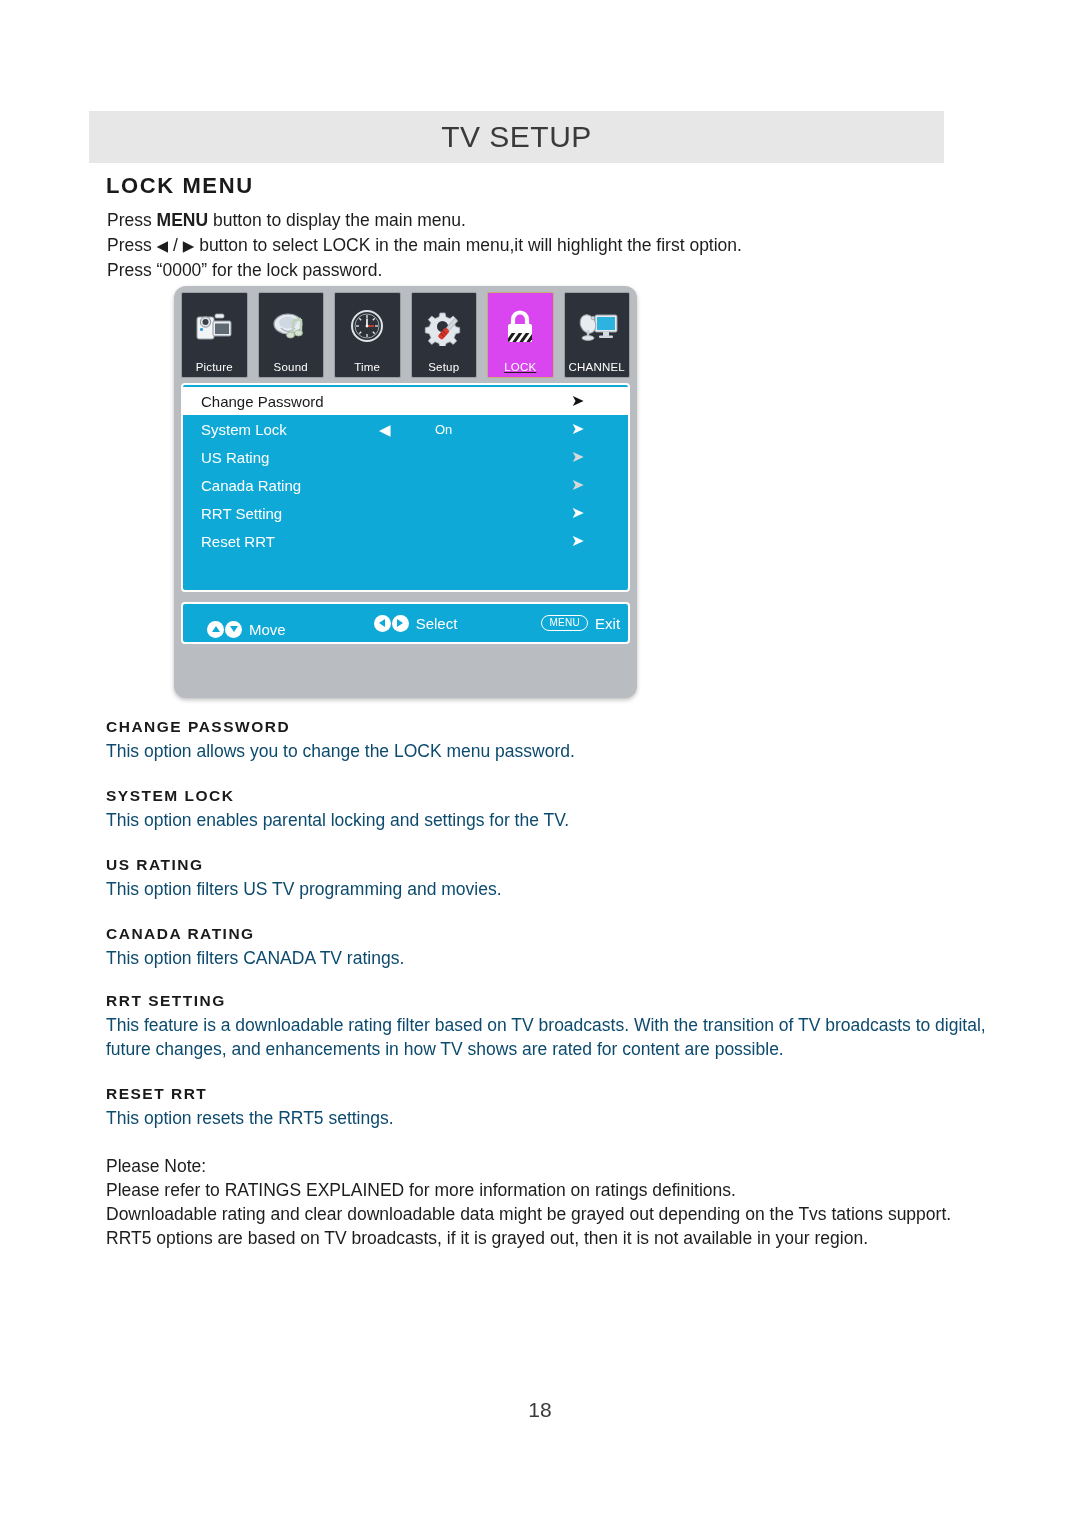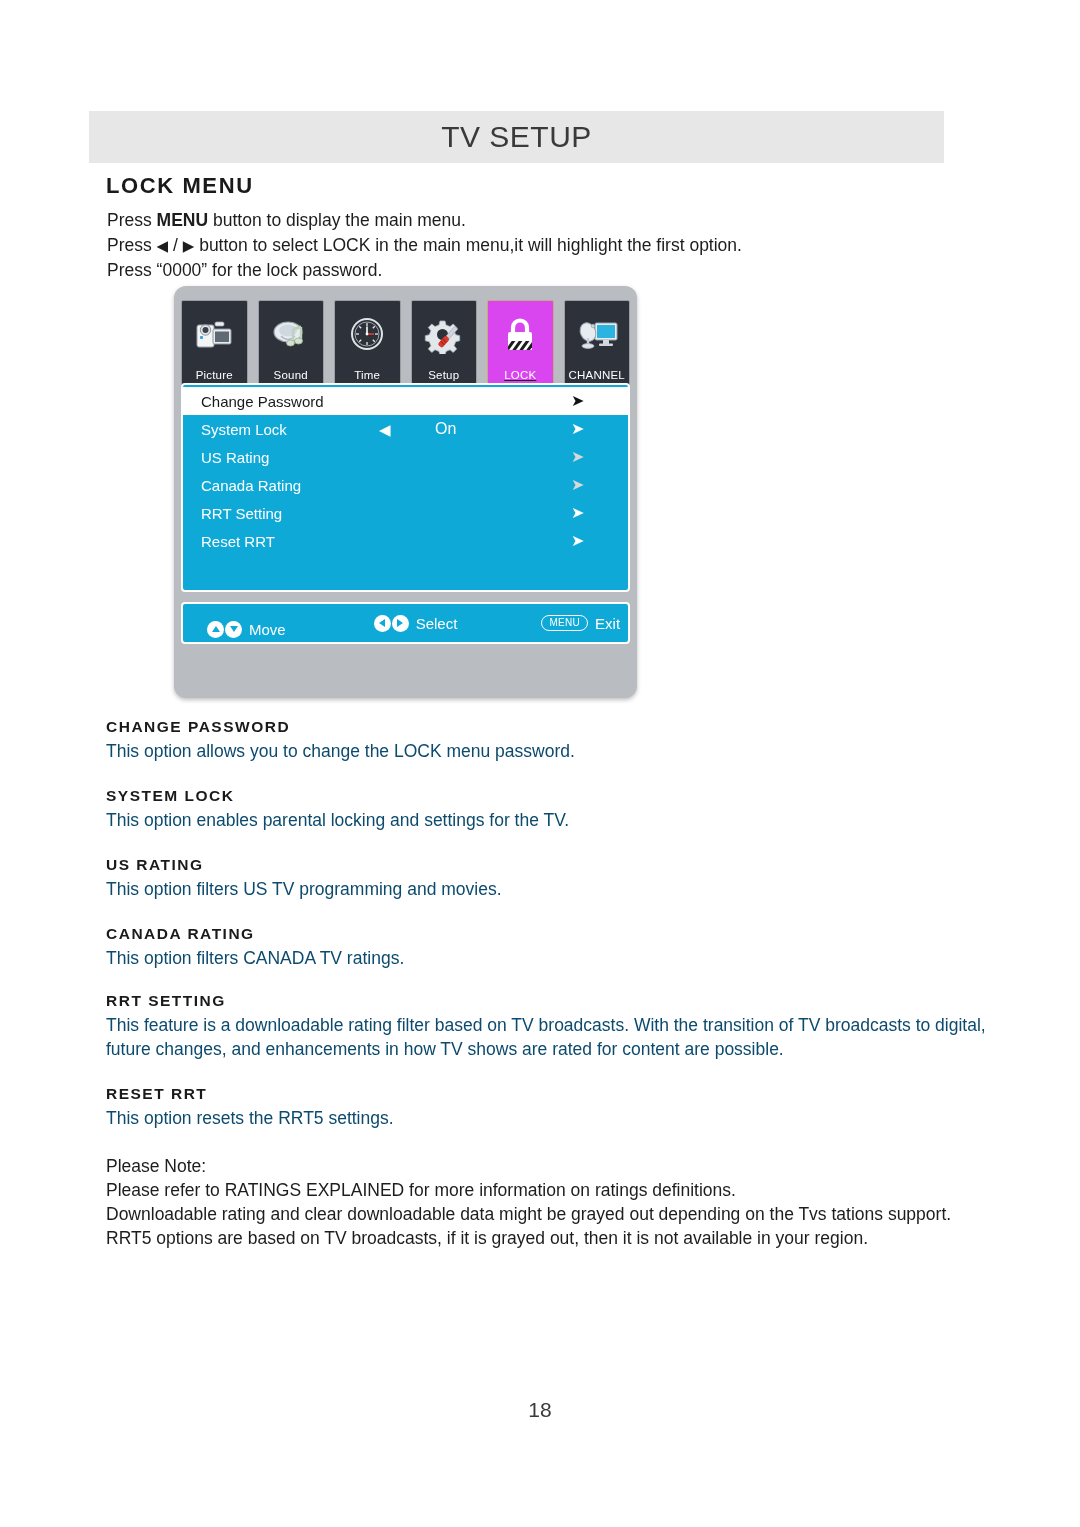"Picture" .tab-strip { top: 8px -> 0px }
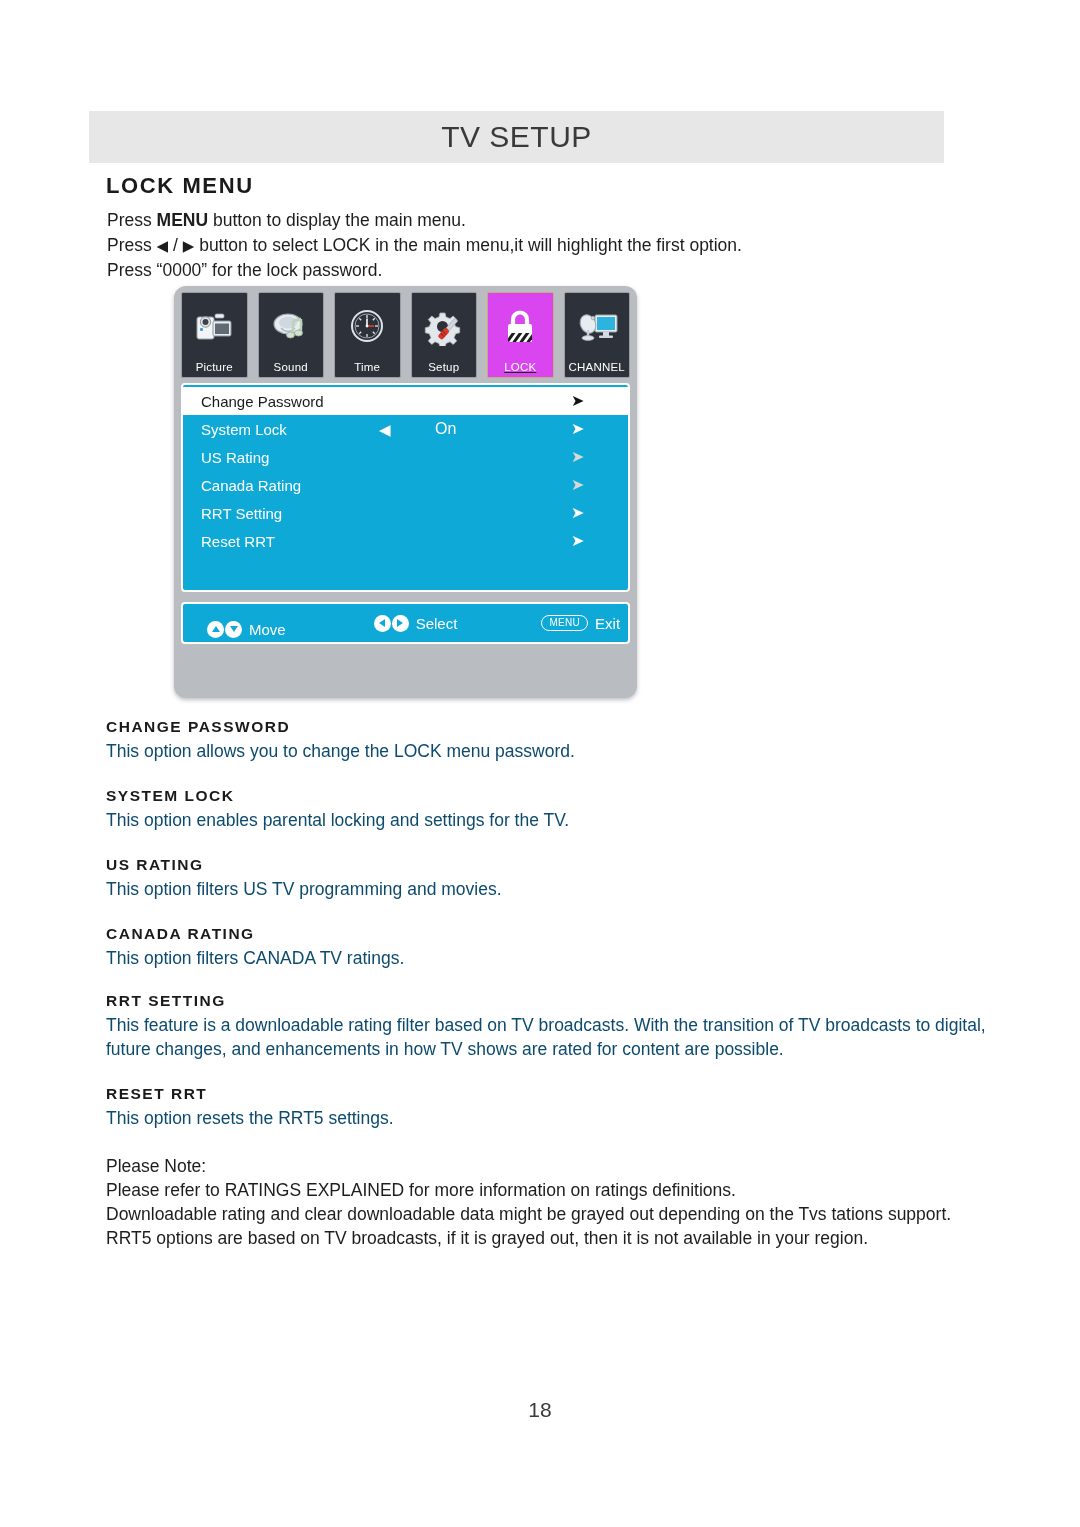"On" .row-value { font-size: 16px -> 13px }
